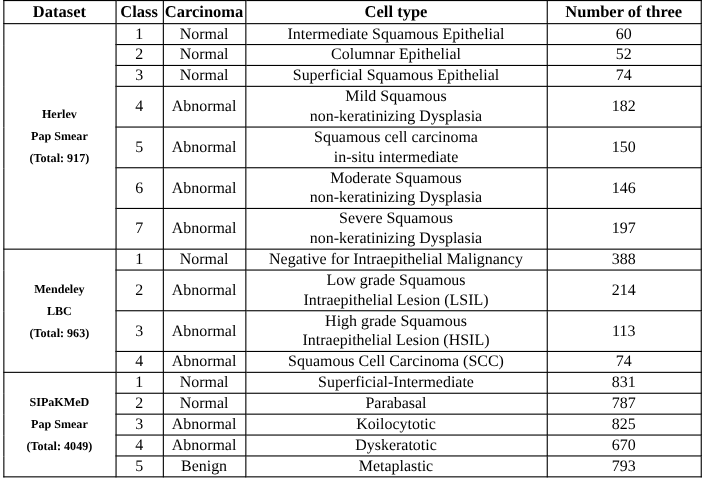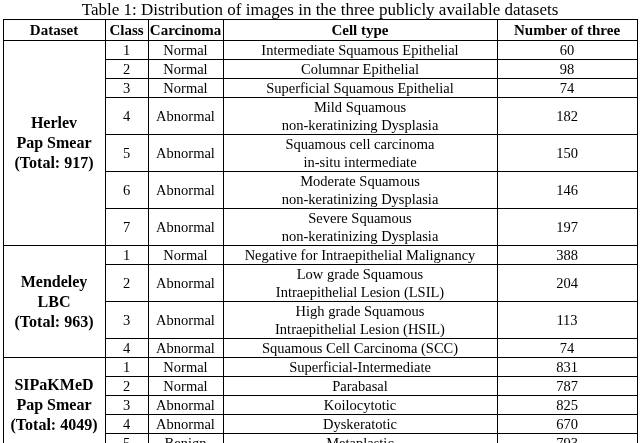"Table 1: Distribution of images" div.caption { html: <div>Table 1: Distribution of images in the three publicly available datasets</div> -> none }
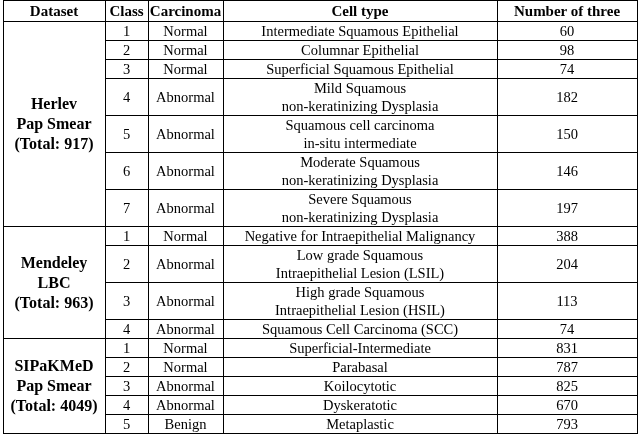"98" td.count-cell { text: 98 -> 52 }
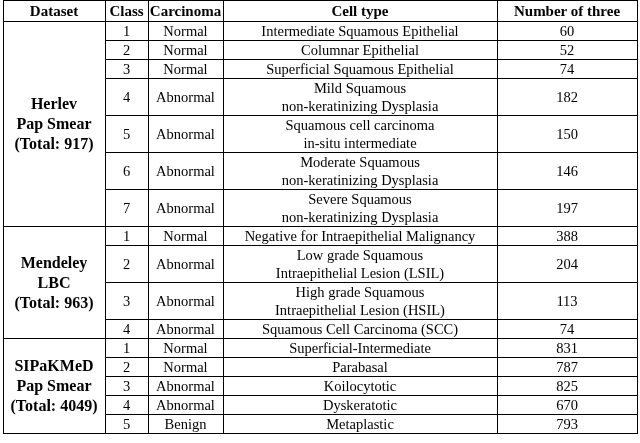"Herlev" .datasets td.dataset-cell { font-size: 16px -> 11px }
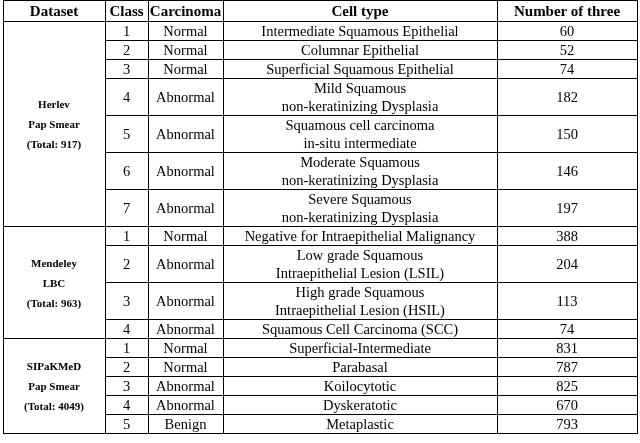"204" td.count-cell { text: 204 -> 214 }
